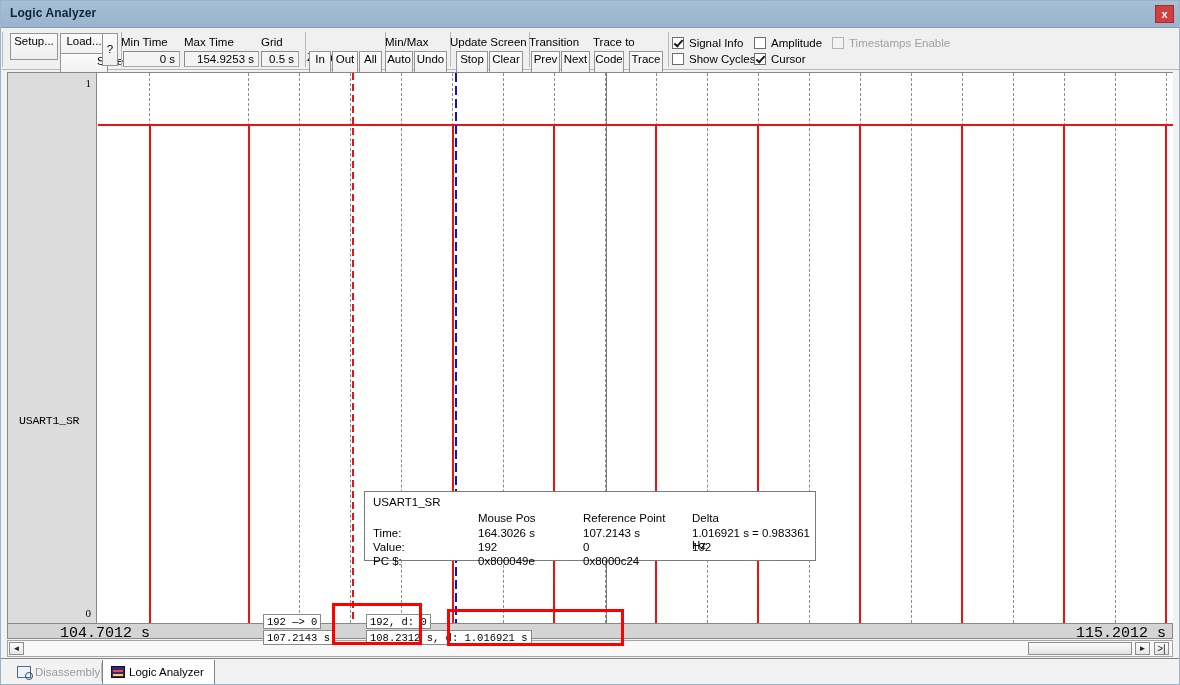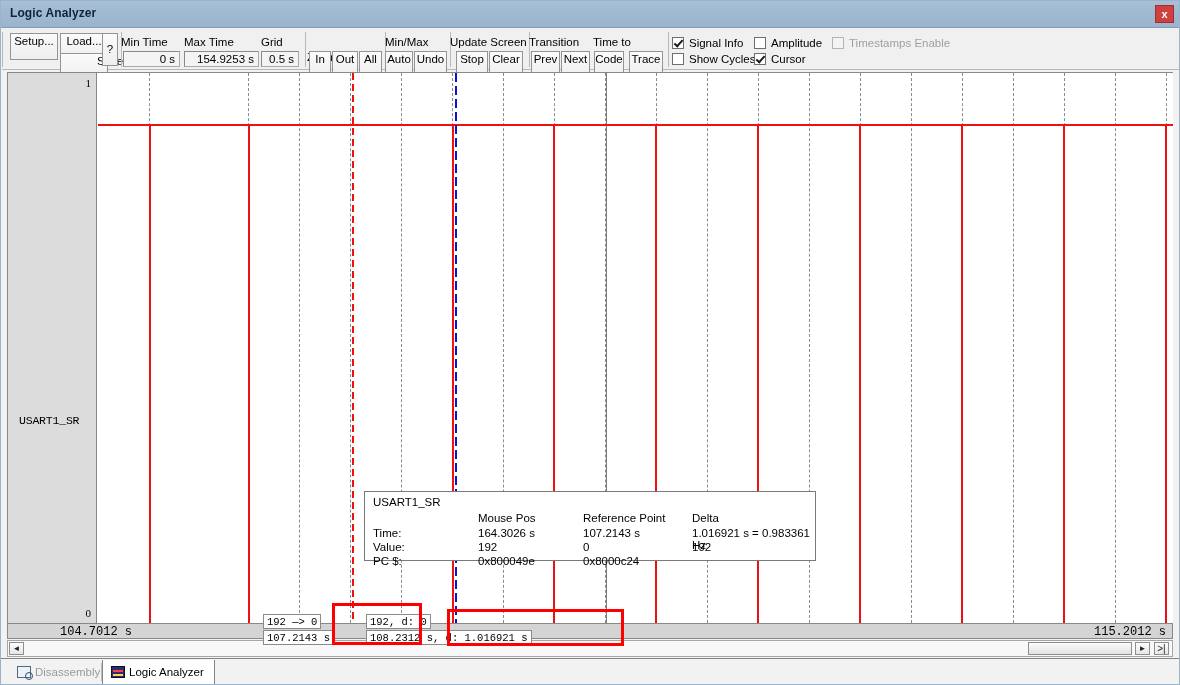"Time to" div.grp-label { text: Time -> Trace }
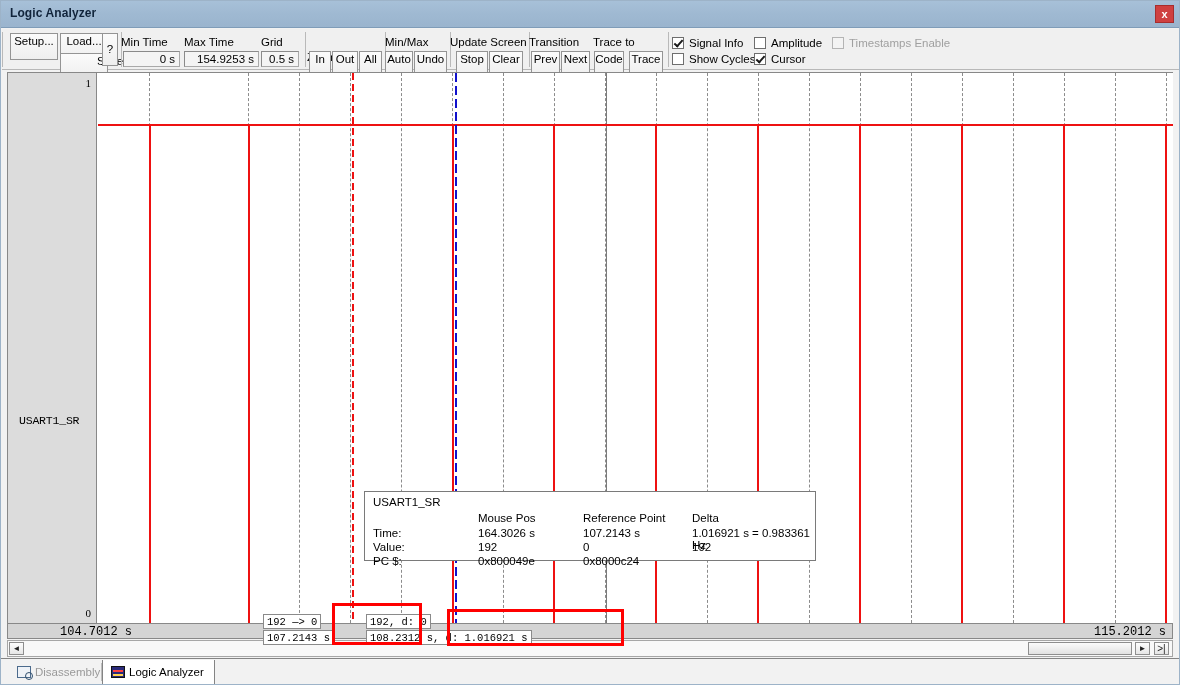"104.7012 s" .axis-time { font-size: 12px -> 15px }
